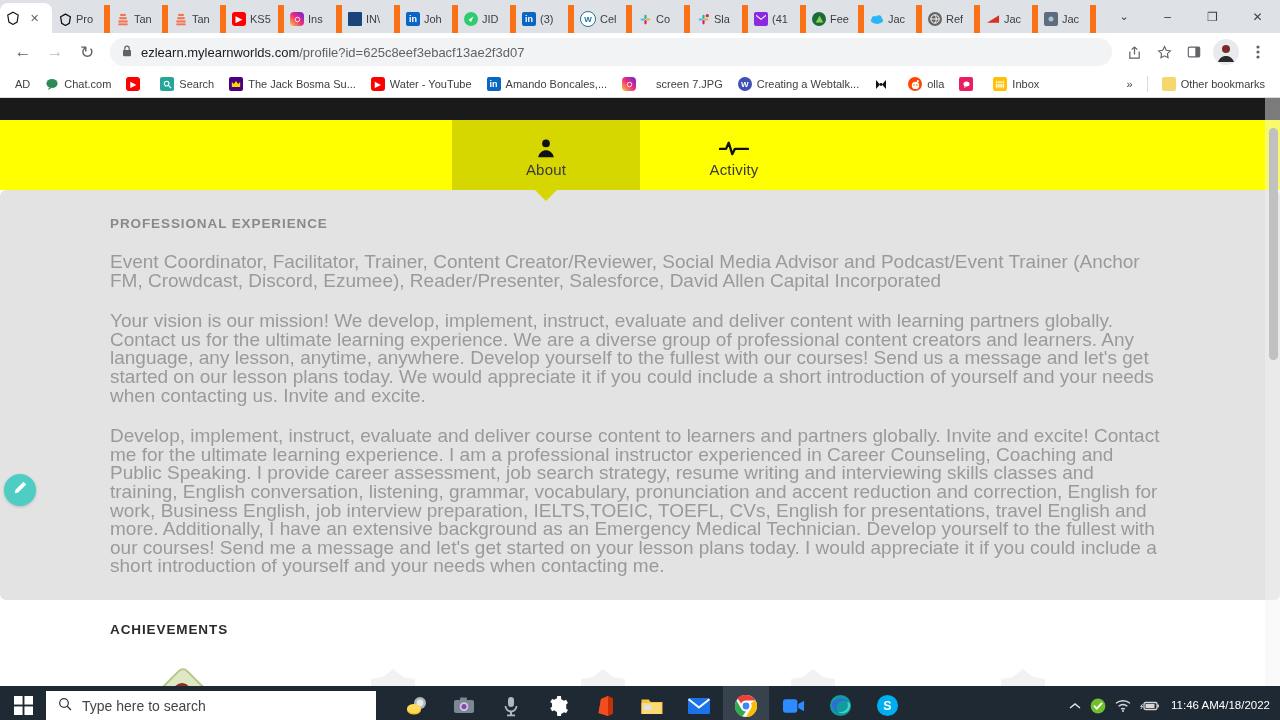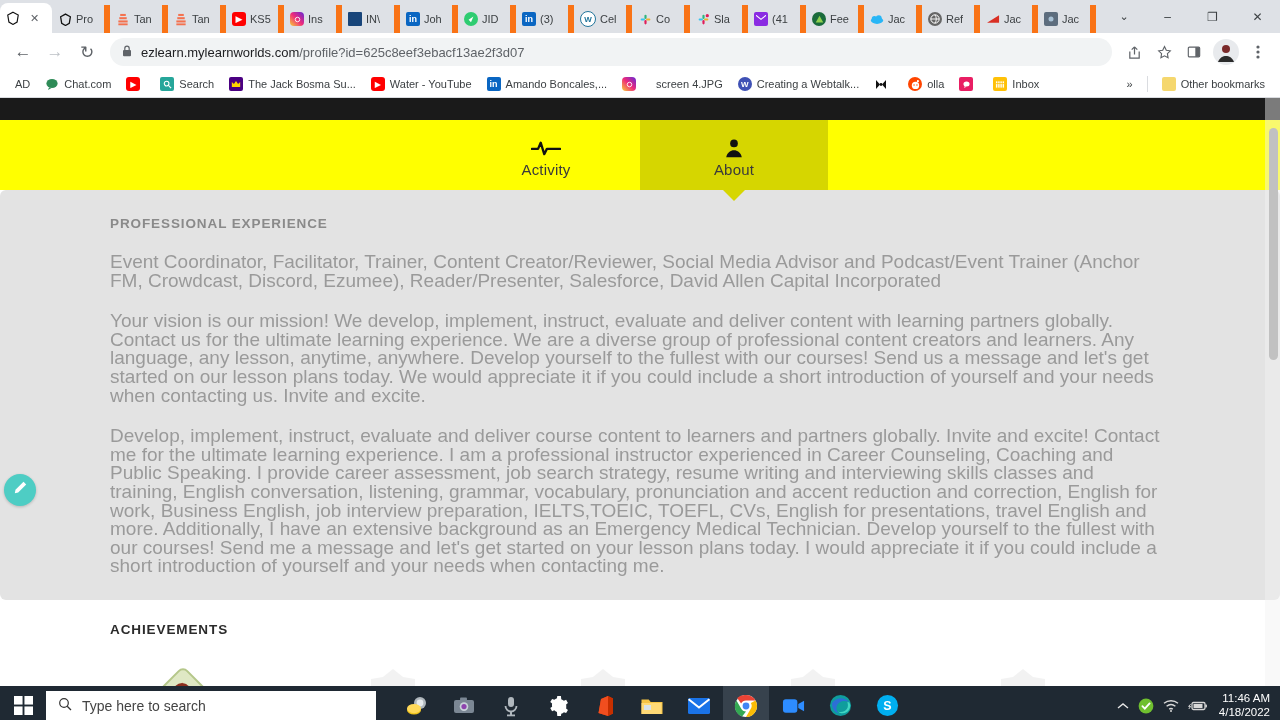"screen 4.JPG" span { text: 4.JPG -> 7.JPG }
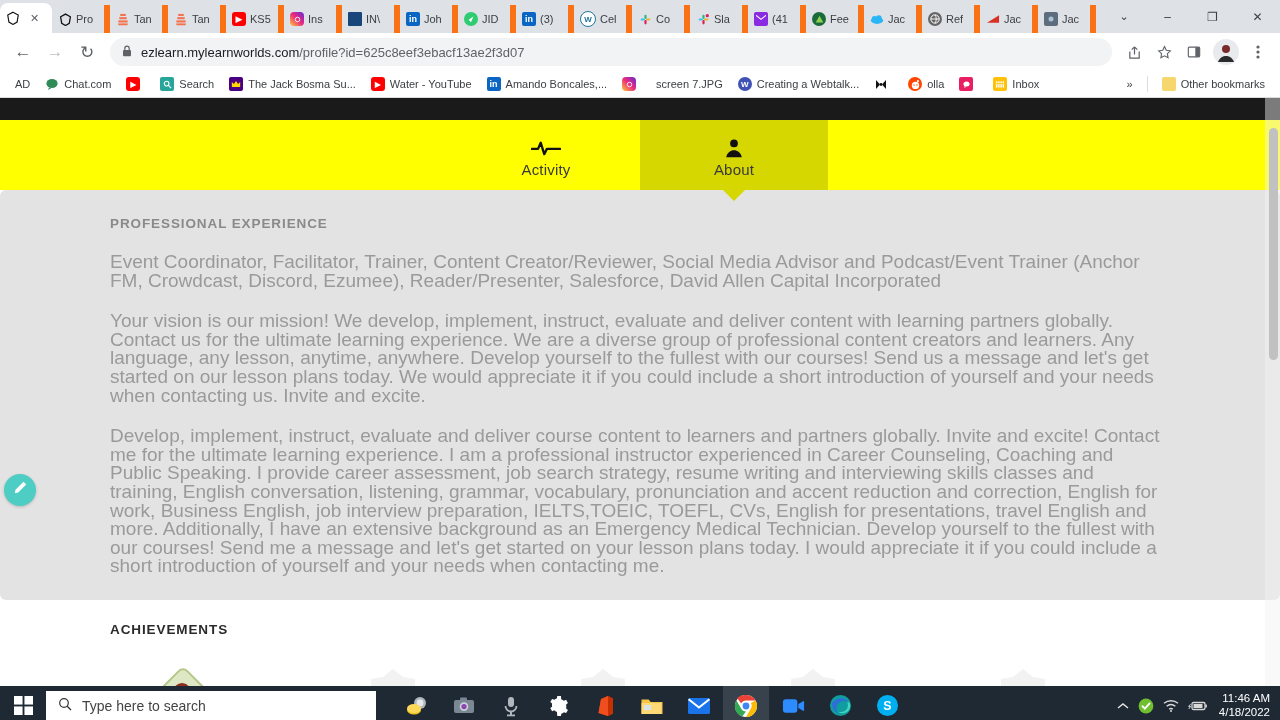"Activity" div.navtab { order: before "About" -> after "About" }
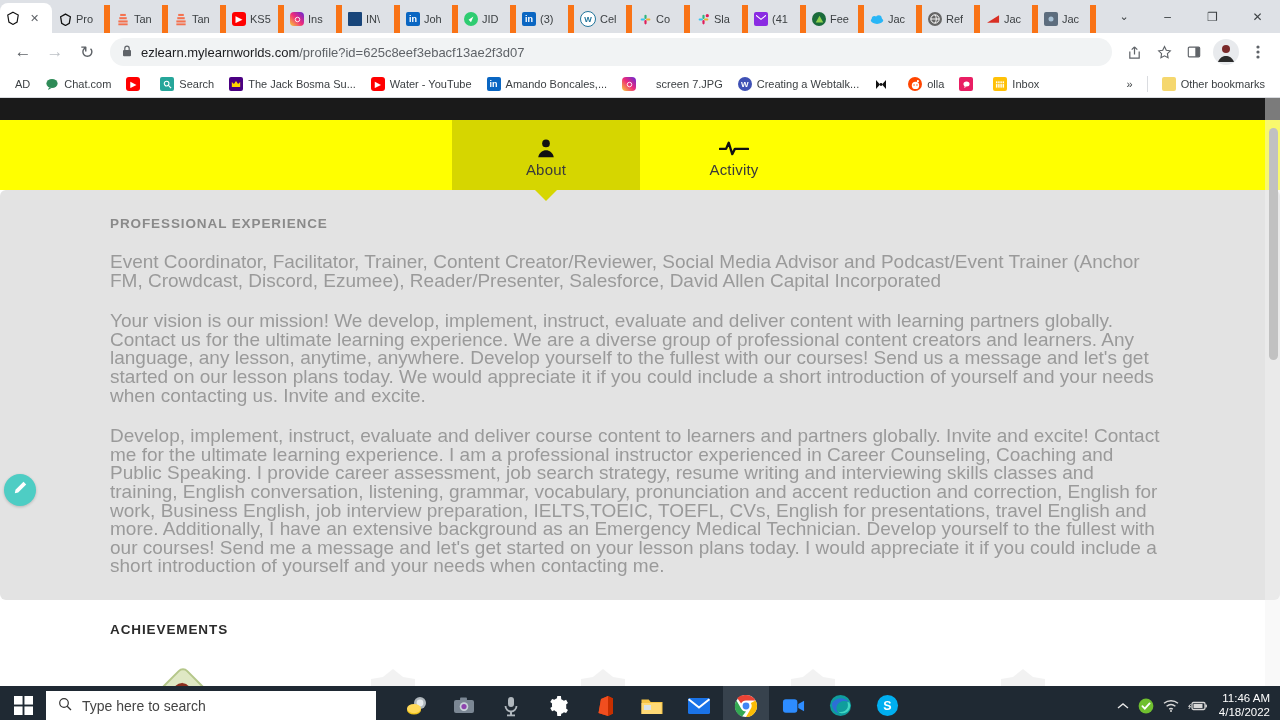"11:46 AM" .clock { flex-direction: column -> none }
